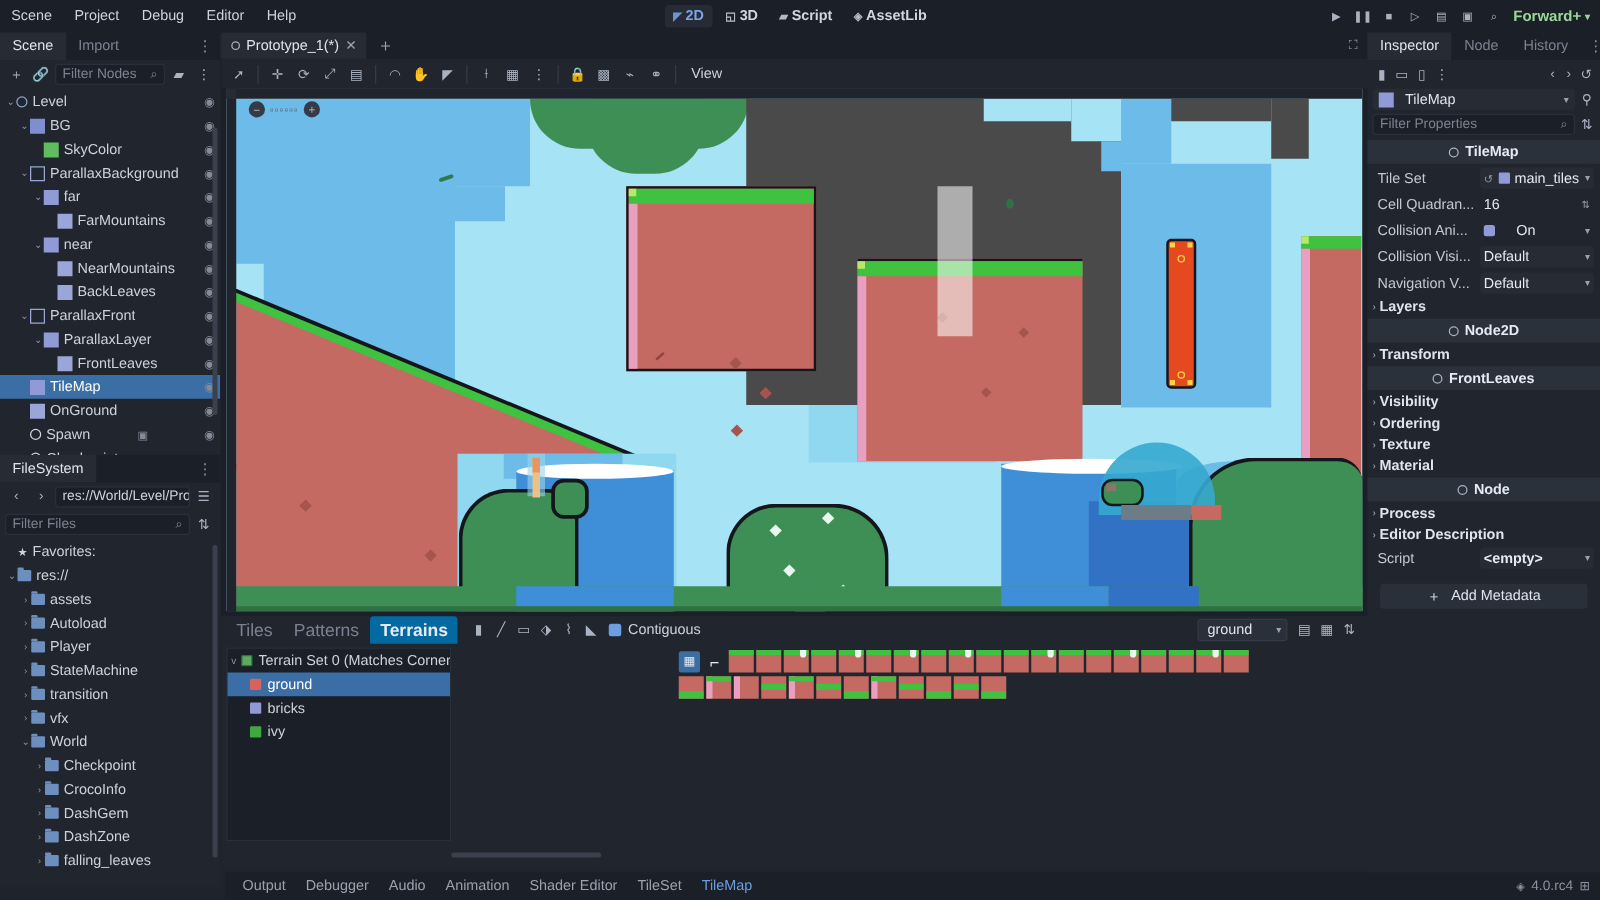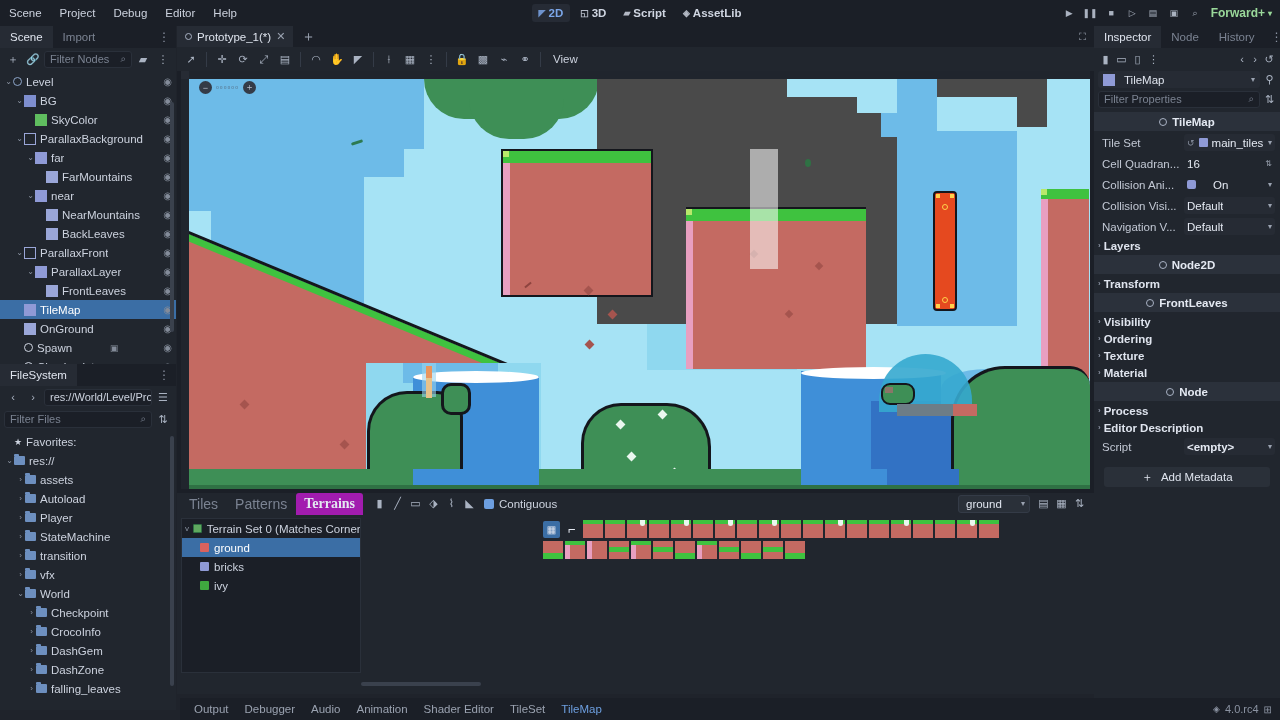"Terrains" .tm-tab.active { background: #a21caf -> #0369a1; font-family: Liberation Serif, serif -> none }
